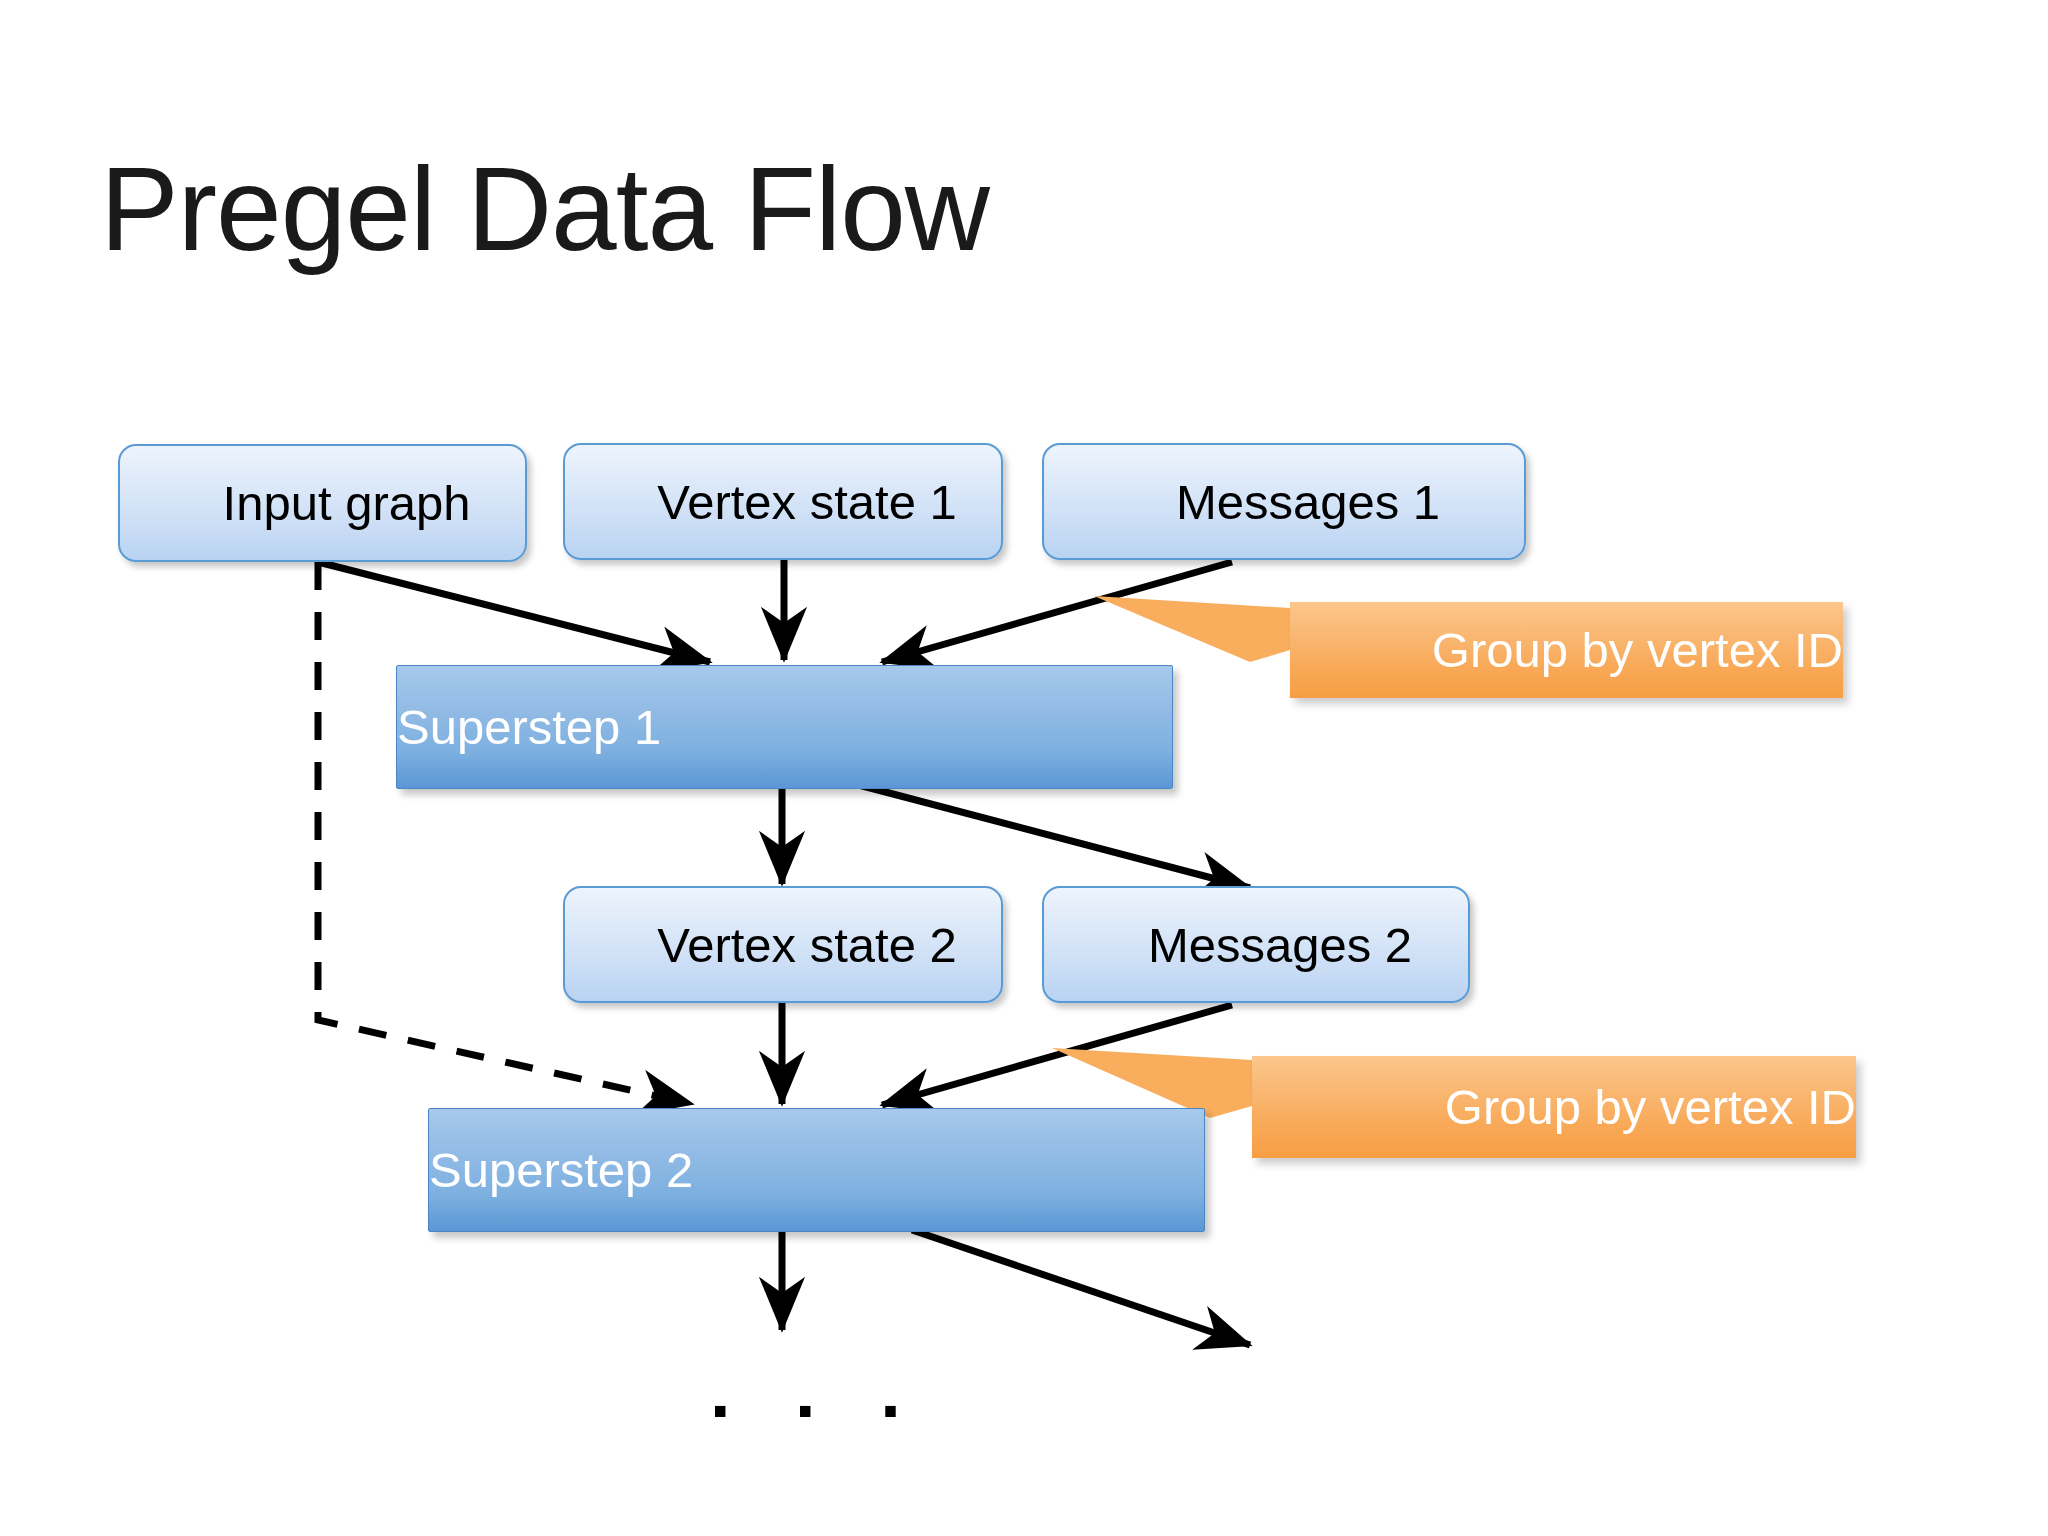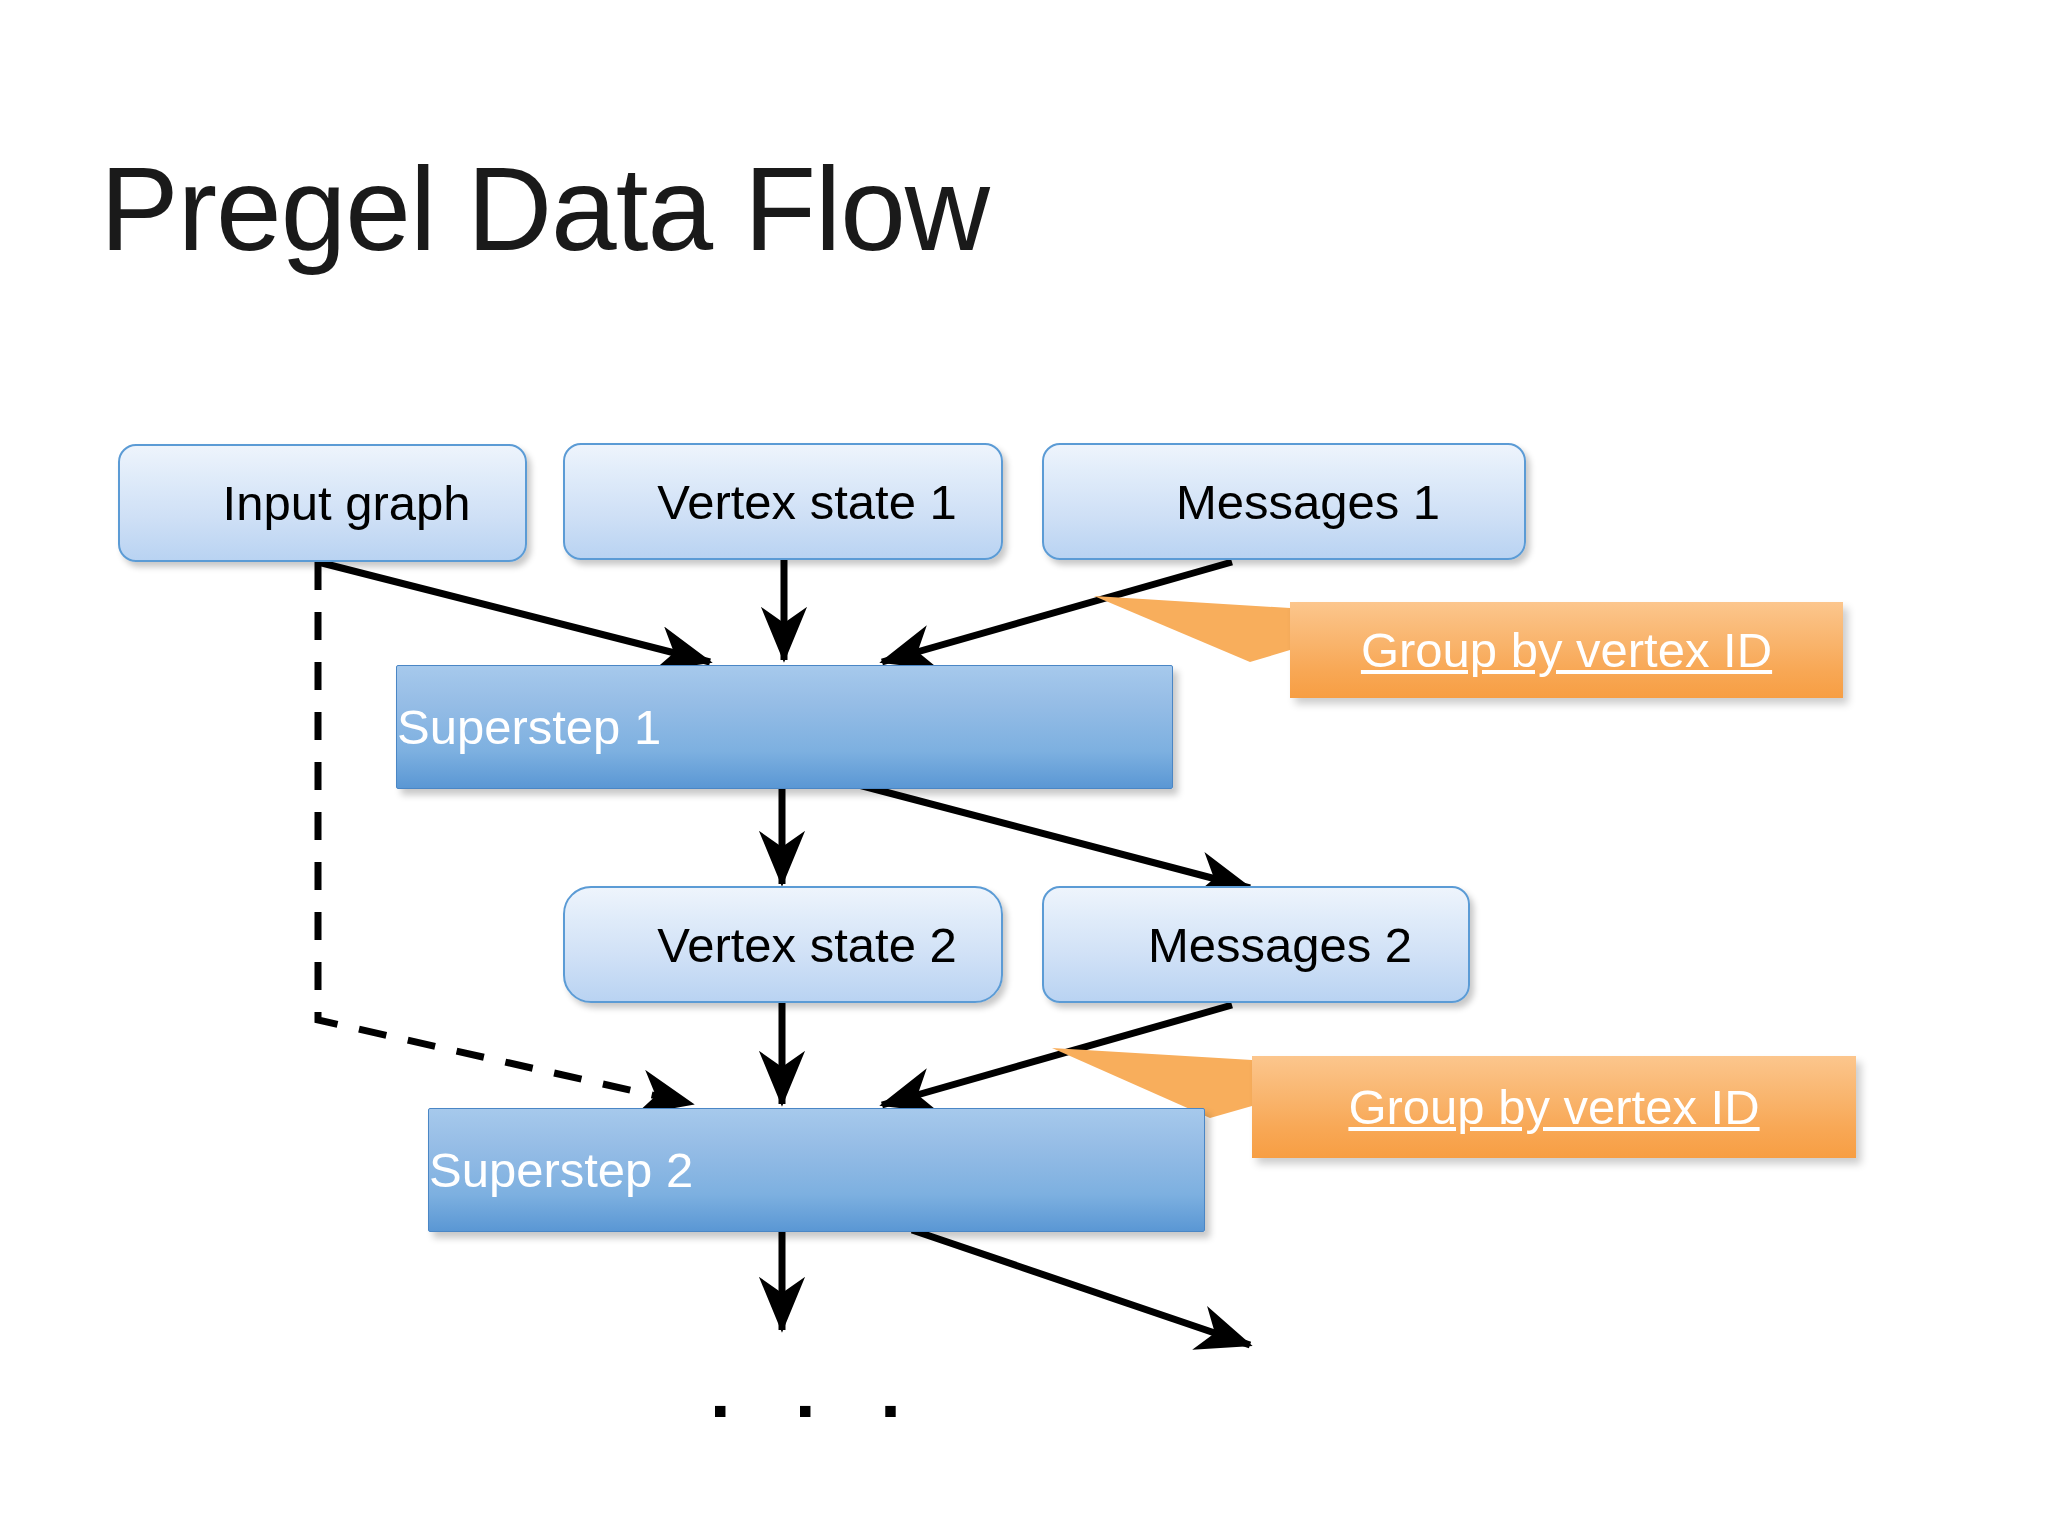"Group by vertex ID" .callout .bubble { justify-content: center -> flex-end; text-decoration: underline -> none }
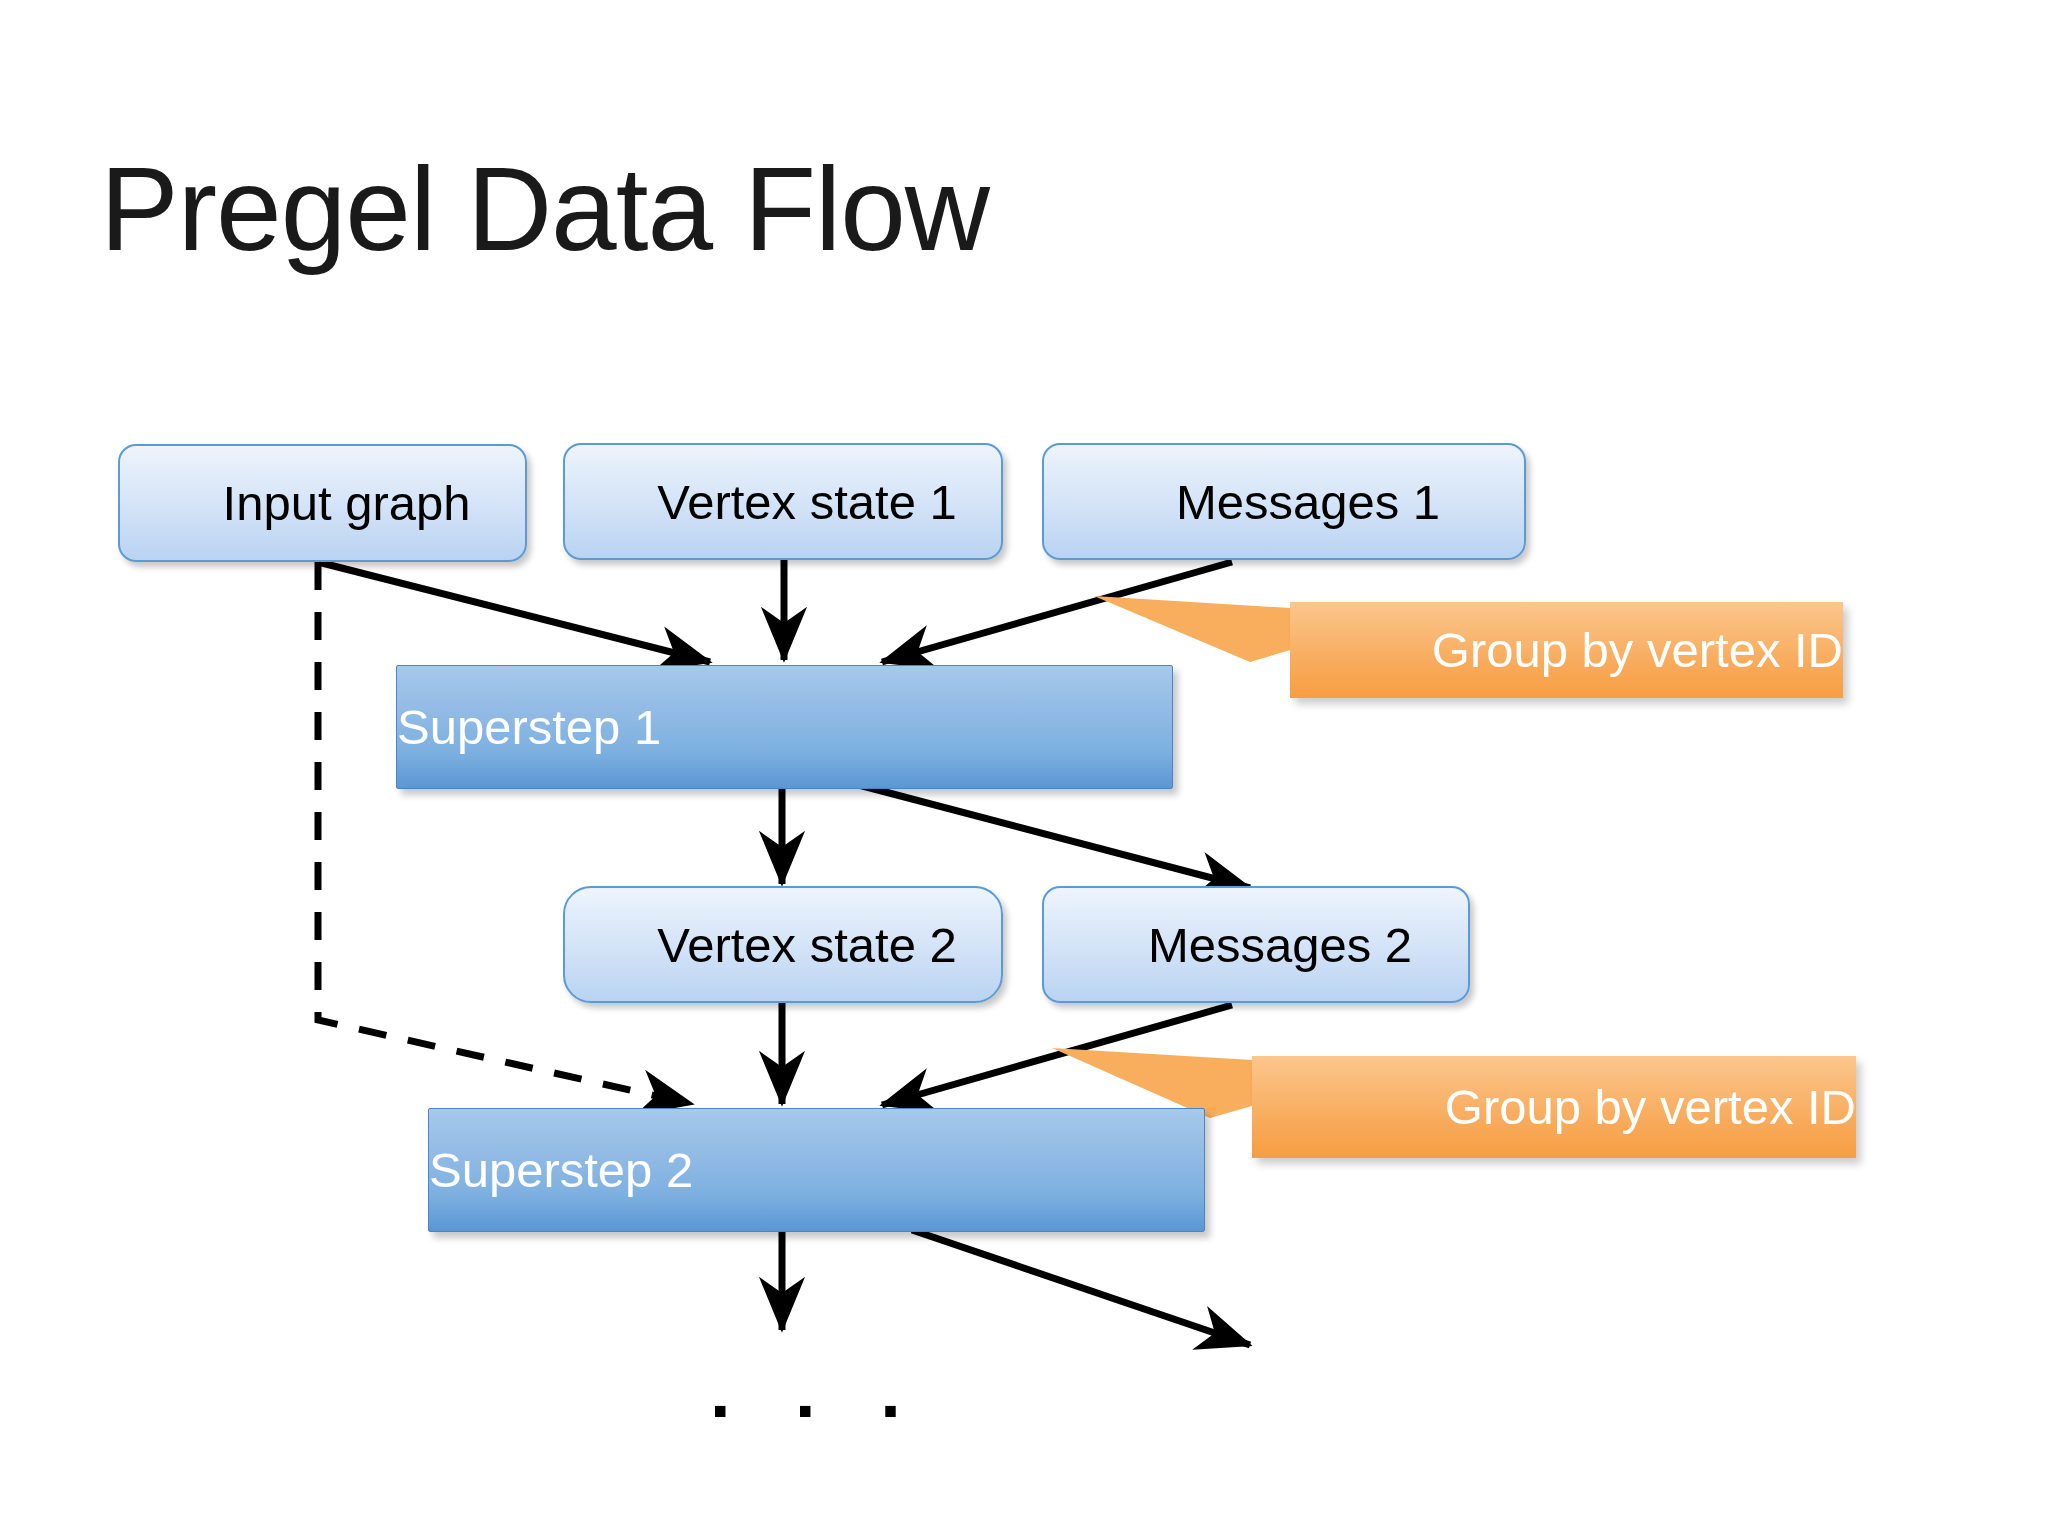"Vertex state 2" div.data-box { border-radius: 28px -> none }
